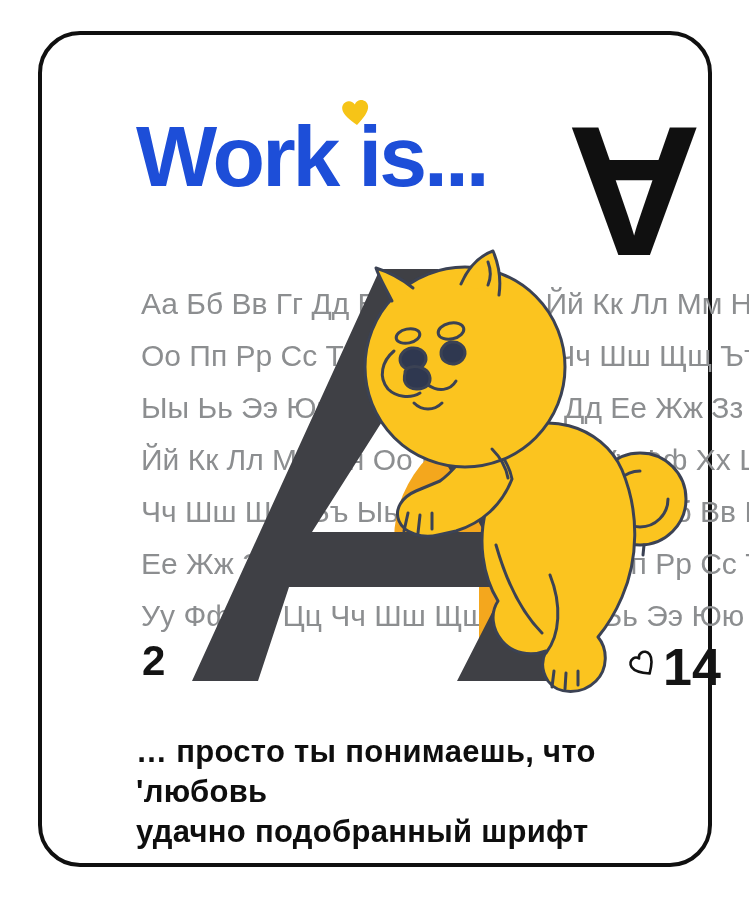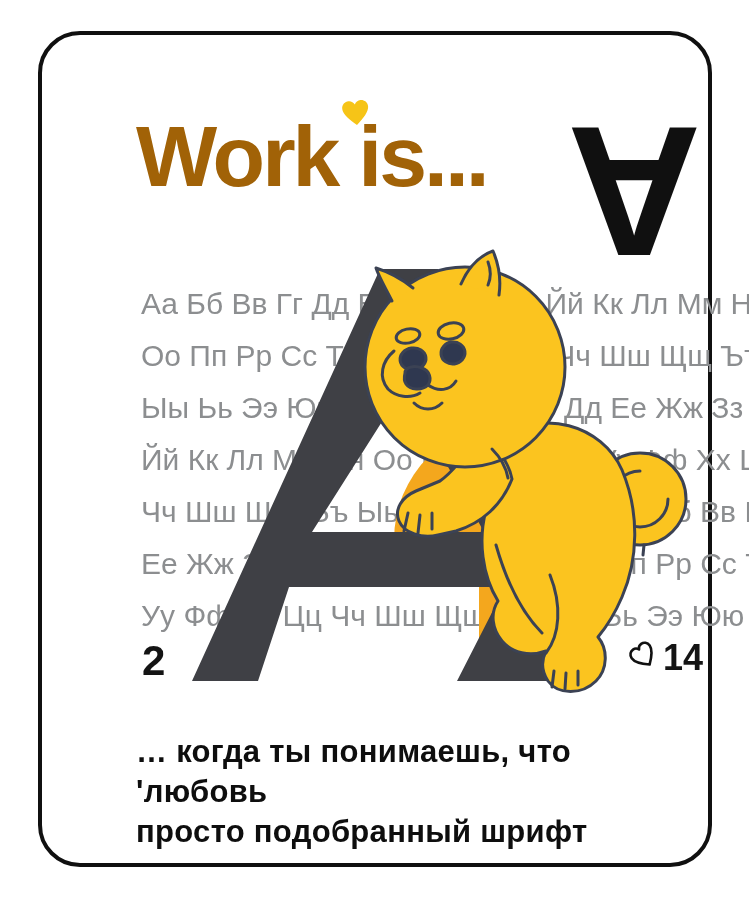"Work is..." .title { color: #a16207 -> #1d4ed8 }
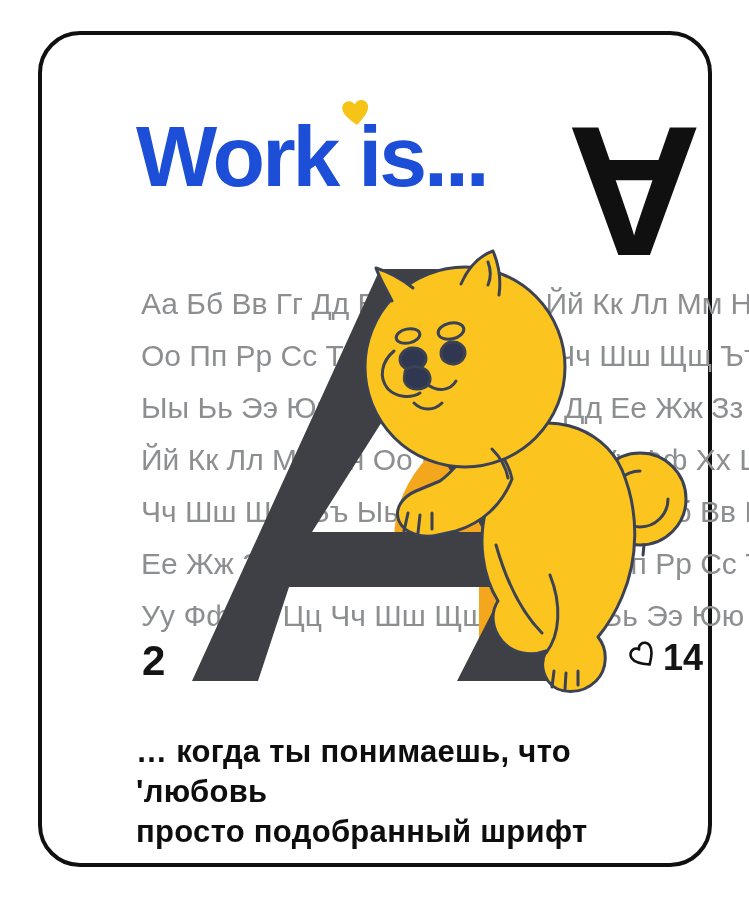"14" .like-count { font-size: 36px -> 52px }
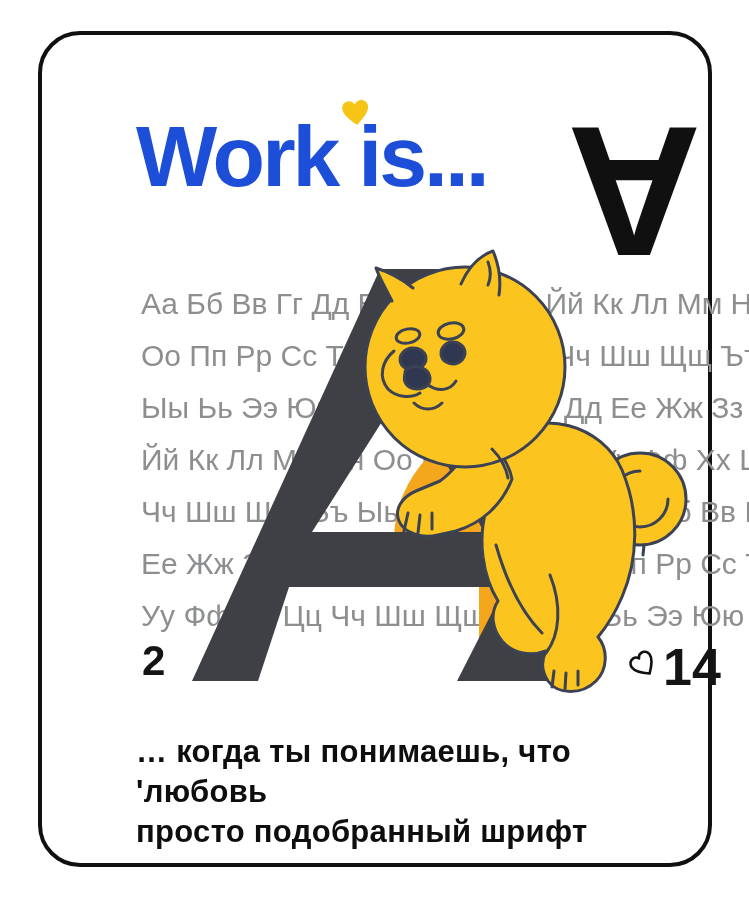"… когда ты понимаешь, что" div { text: когда -> просто }
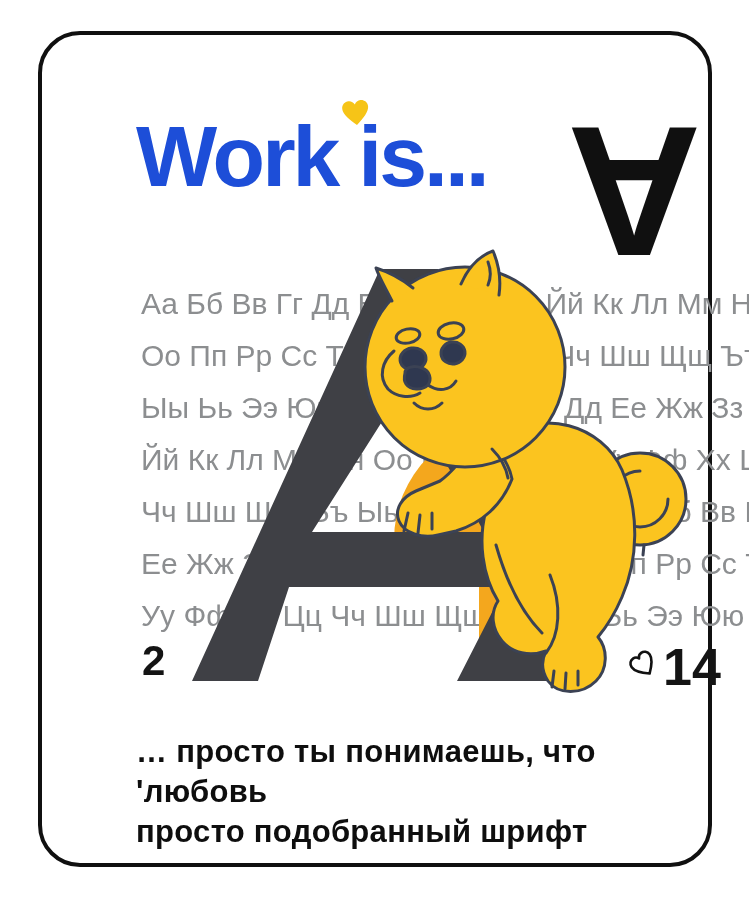"просто подобранный шрифт" div { text: просто -> удачно }
